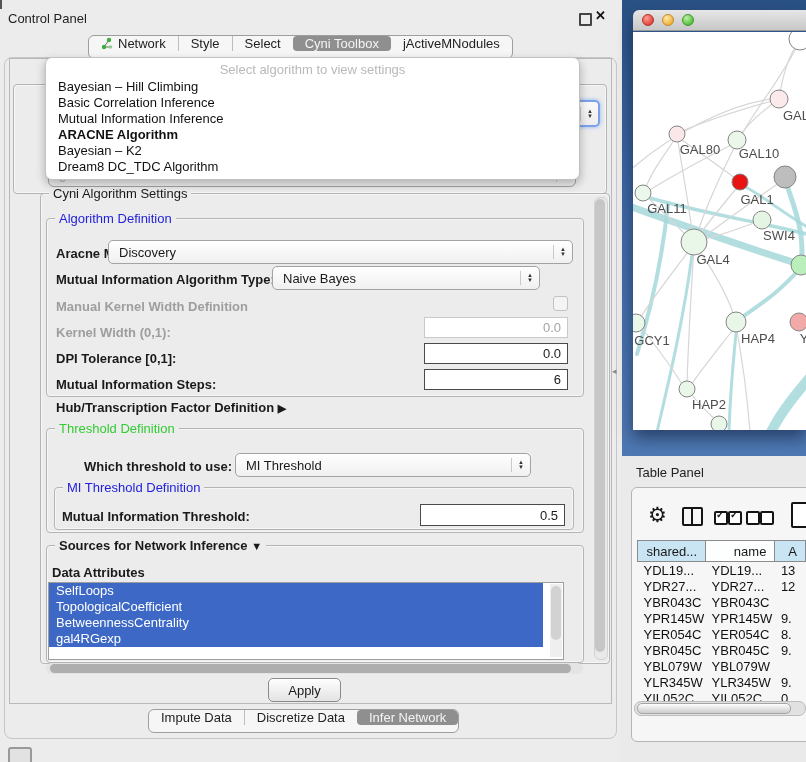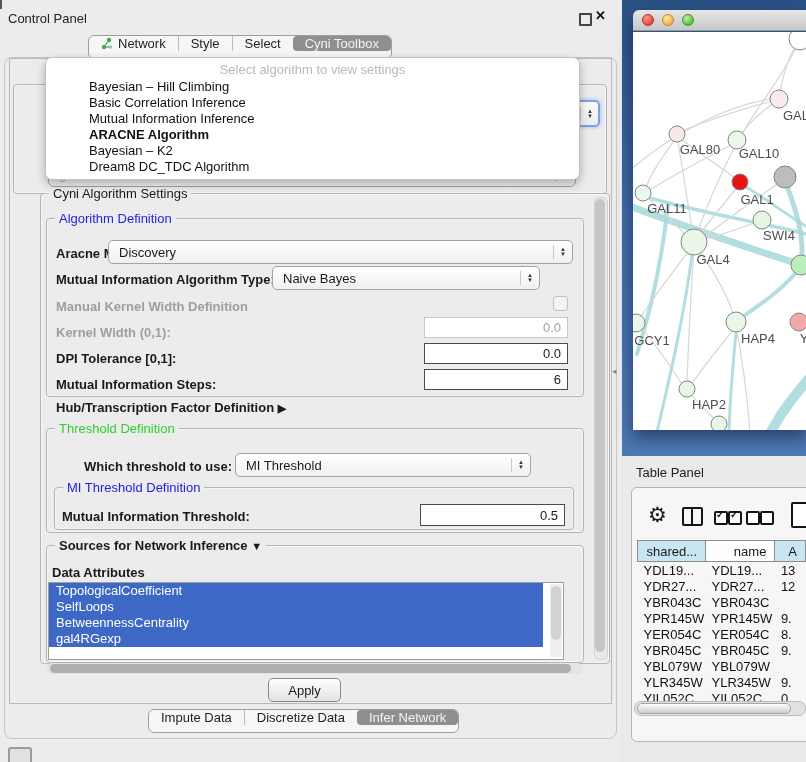"jActiveMNodules" div.tab { html: none -> <div> <span>jActiveMNodules</span> </div> }
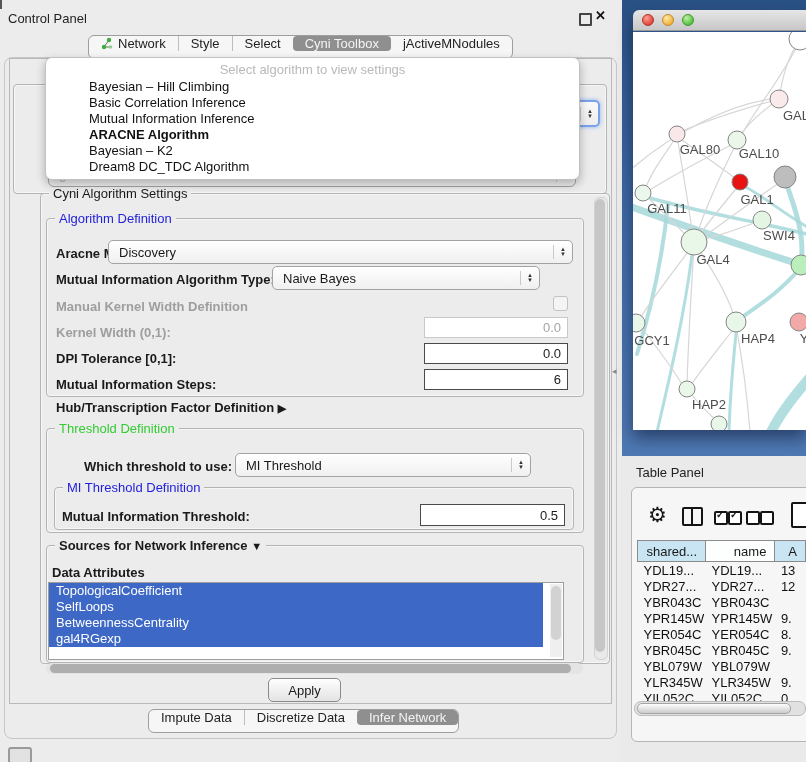"Bayesian – Hill Climbing" .dd-item { margin-left: 31px -> none }
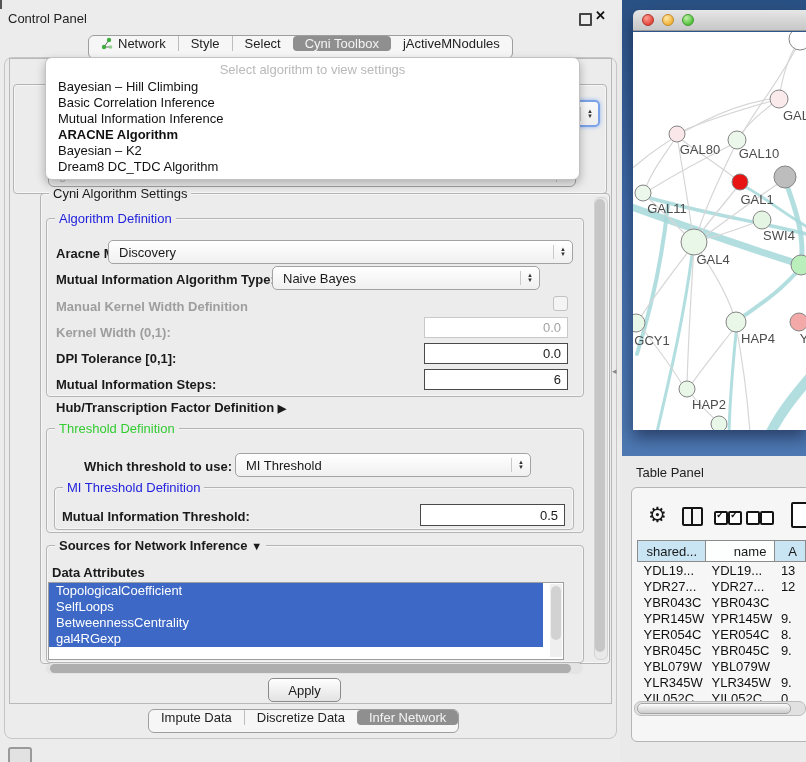"TopologicalCoefficient" div.attr-item { order: before "SelfLoops" -> after "SelfLoops" }
